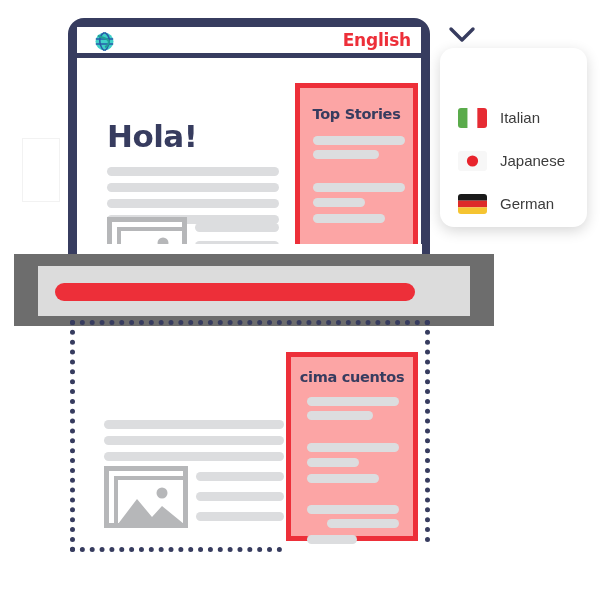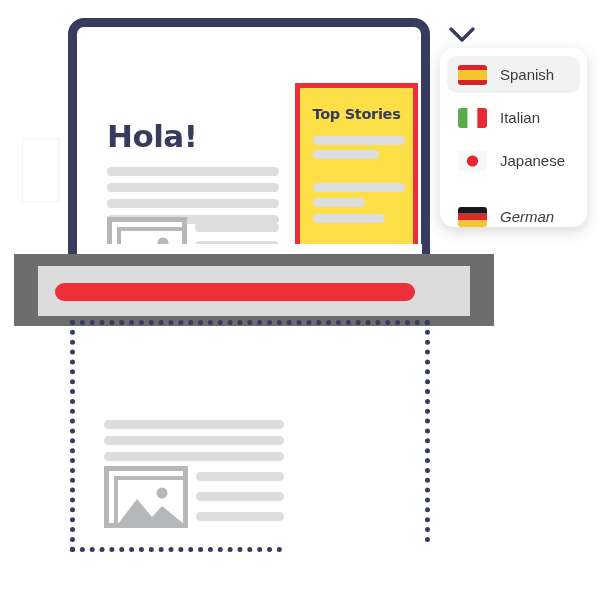"English" div { html: none -> <div> <span> <svg> <circle></circle> <path></path> <path></path> <path></path> <path></path> </svg> </span> <span>English</span> </div> }
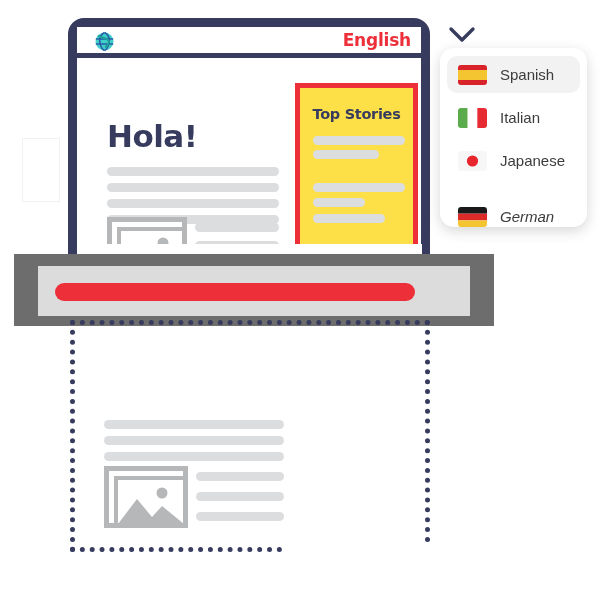"Spanish" div.lang-row { html: <div> <span> <svg> <rect></rect> <rect></rect> </svg> </span> <span>Spanish</span> </div> -> none }
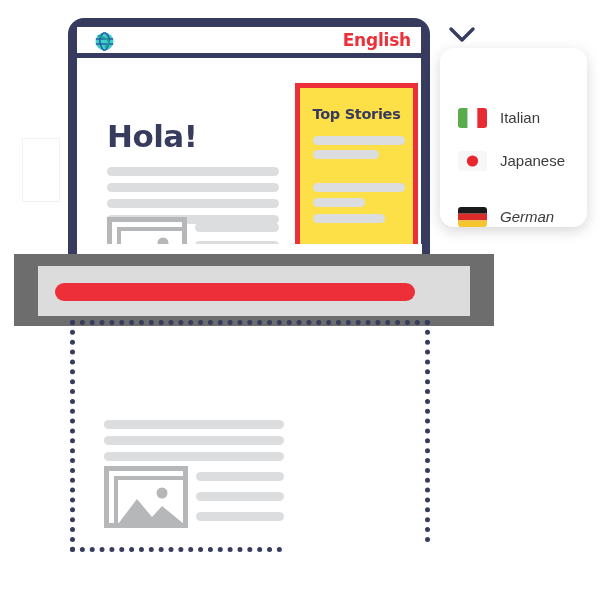"Top Stories" .stories-panel { background: #fde047 -> #fca5a5 }
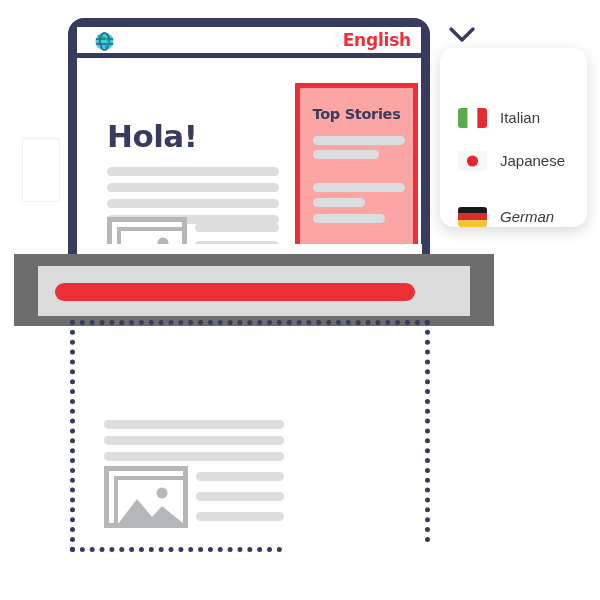"German" div.lang-row { font-style: italic -> none; top: 150px -> 137px }
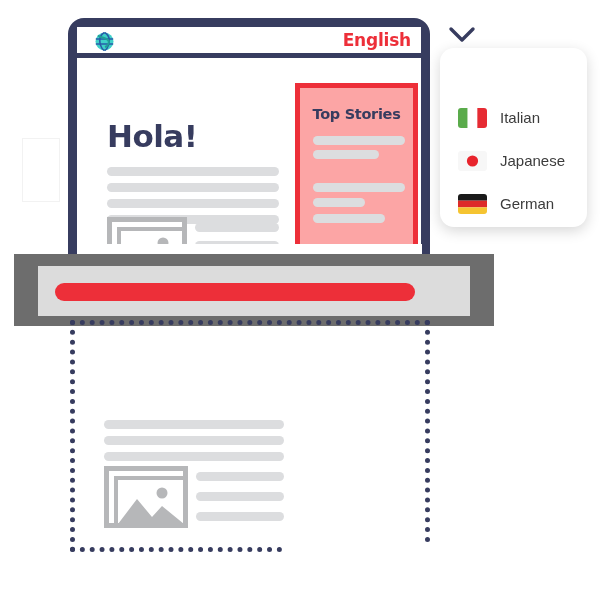"cima cuentos" div.stories-panel { html: none -> <div> <div>cima cuentos</div> <div></div> <div></div> <div></div> <div></div> <div></div> <div></div> <div></div> <div></div> </div> }
